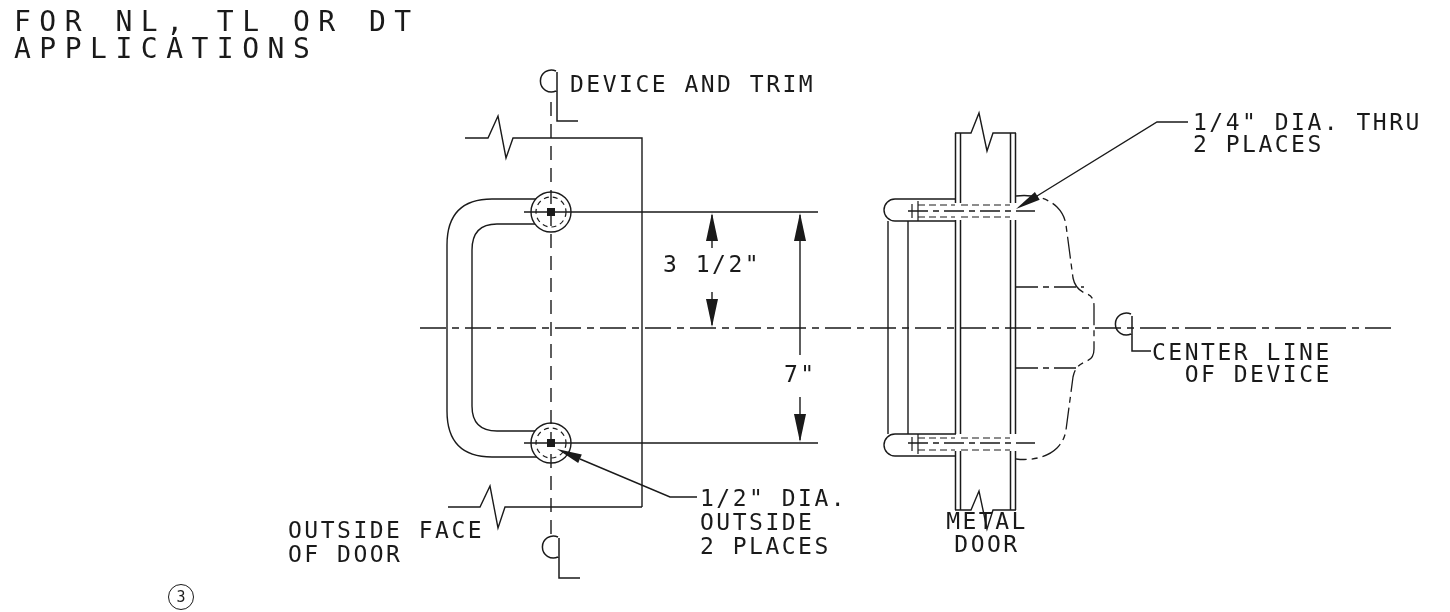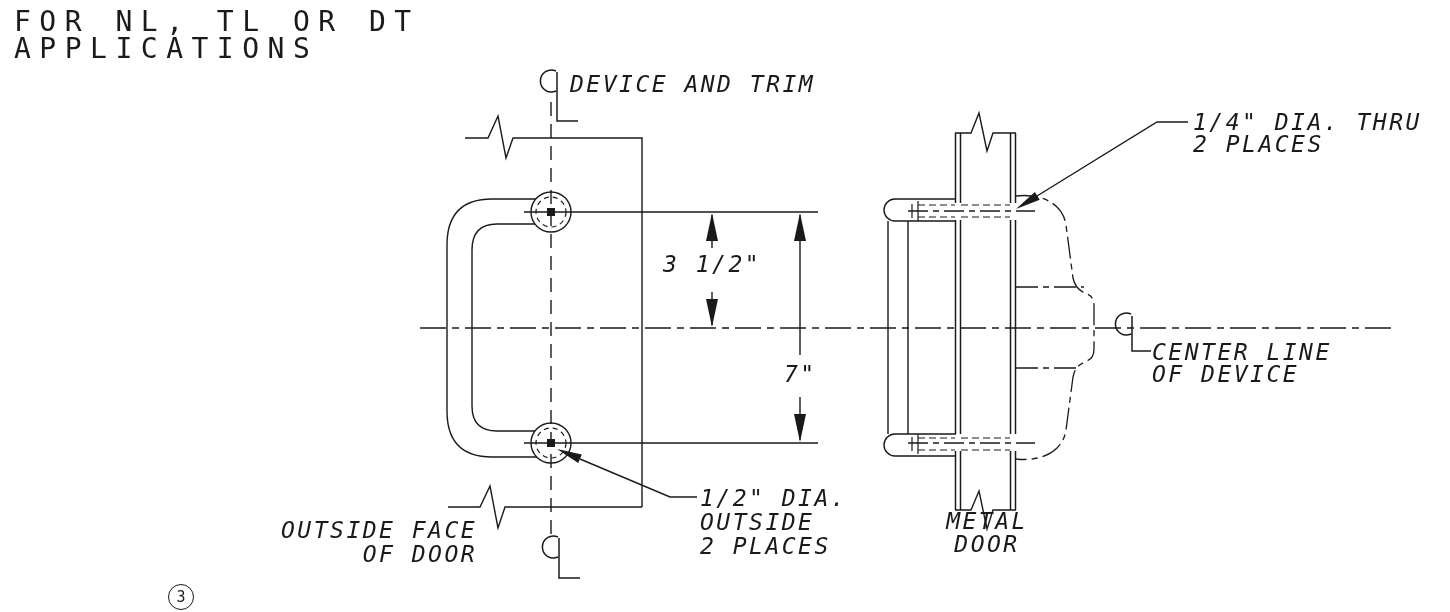"DEVICE AND TRIM" .cad { font-style: italic -> none }
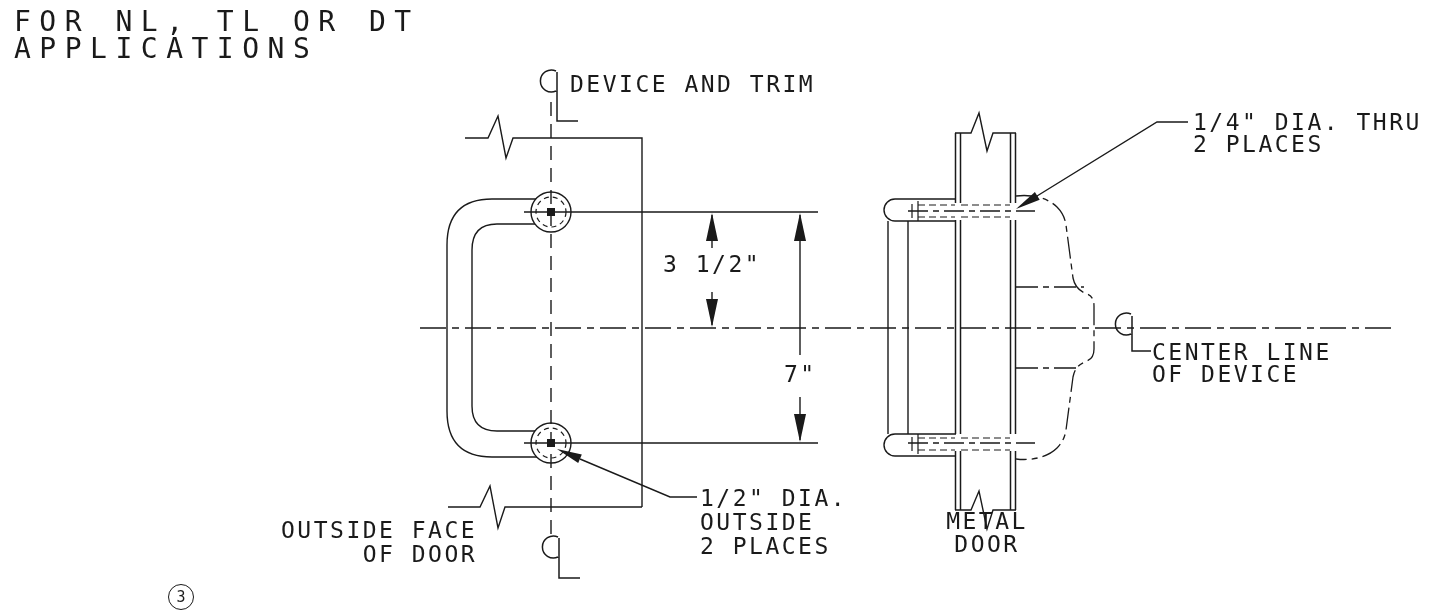"CENTER LINE" div.cad { text-align: none -> right }
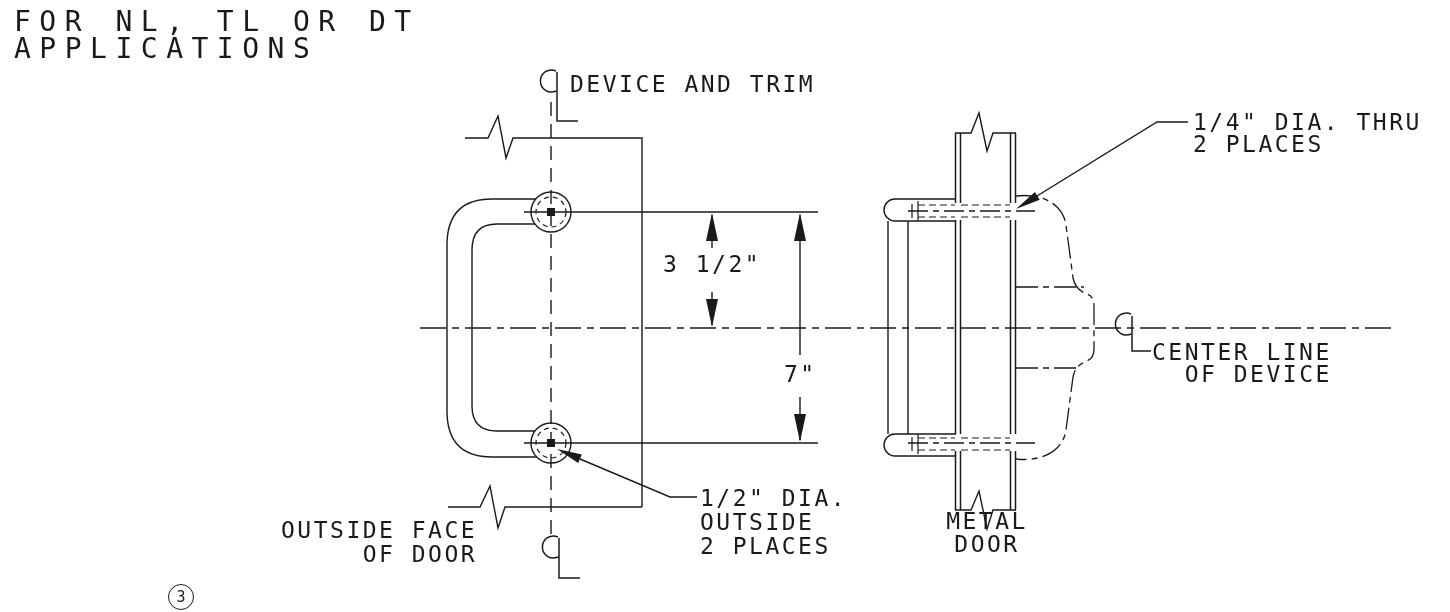"OUTSIDE FACE" div.cad { left: 281px -> 288px; text-align: right -> none }
